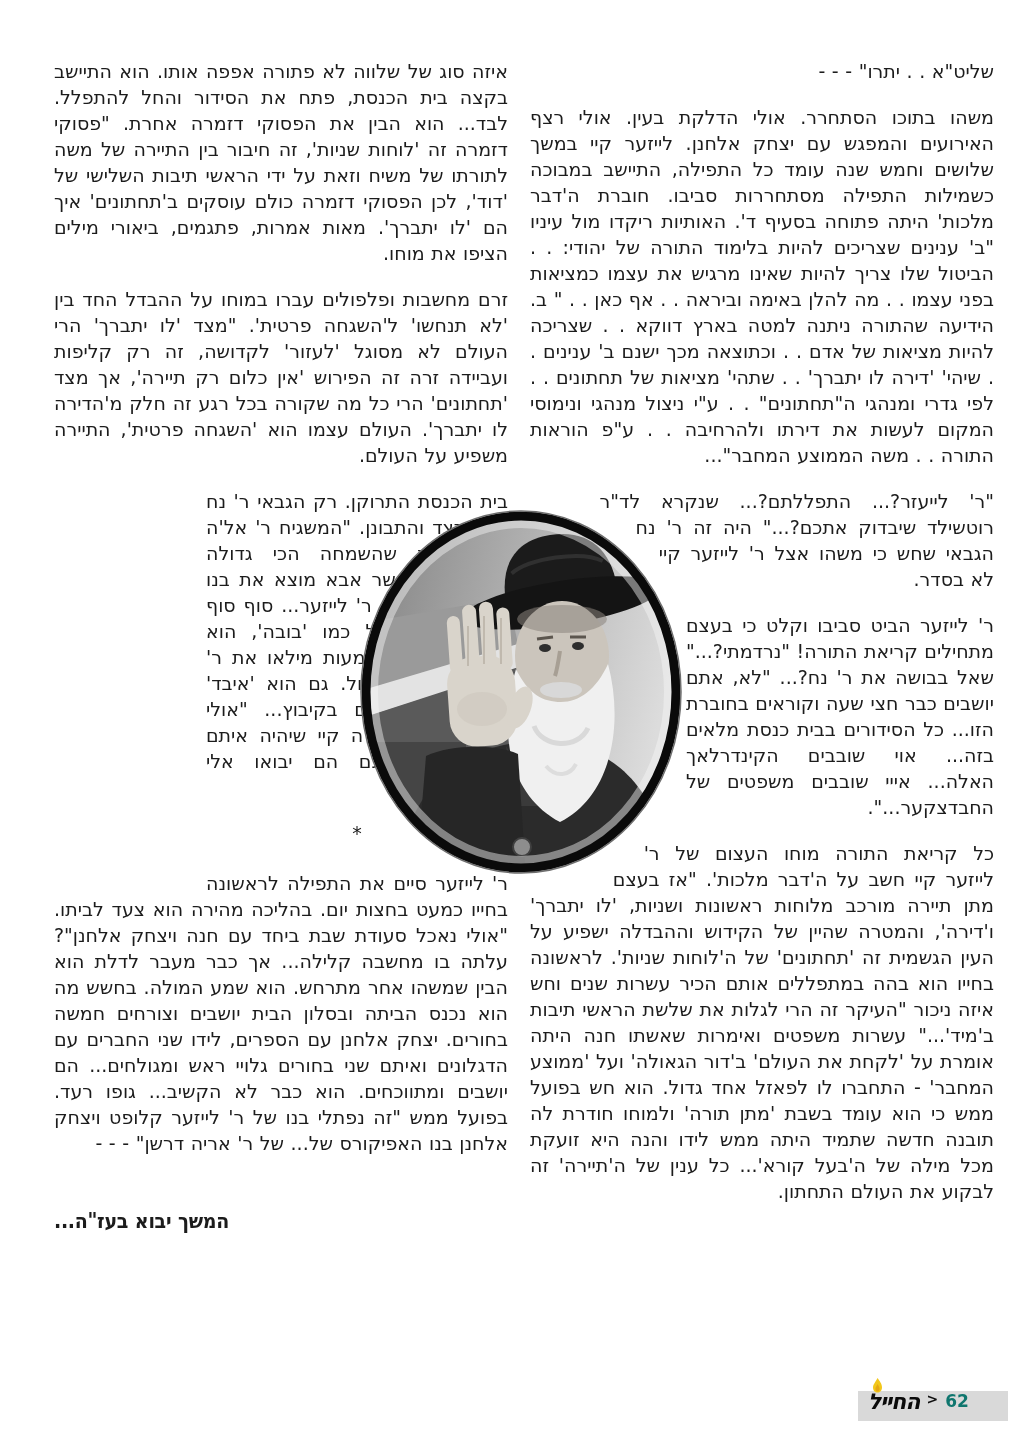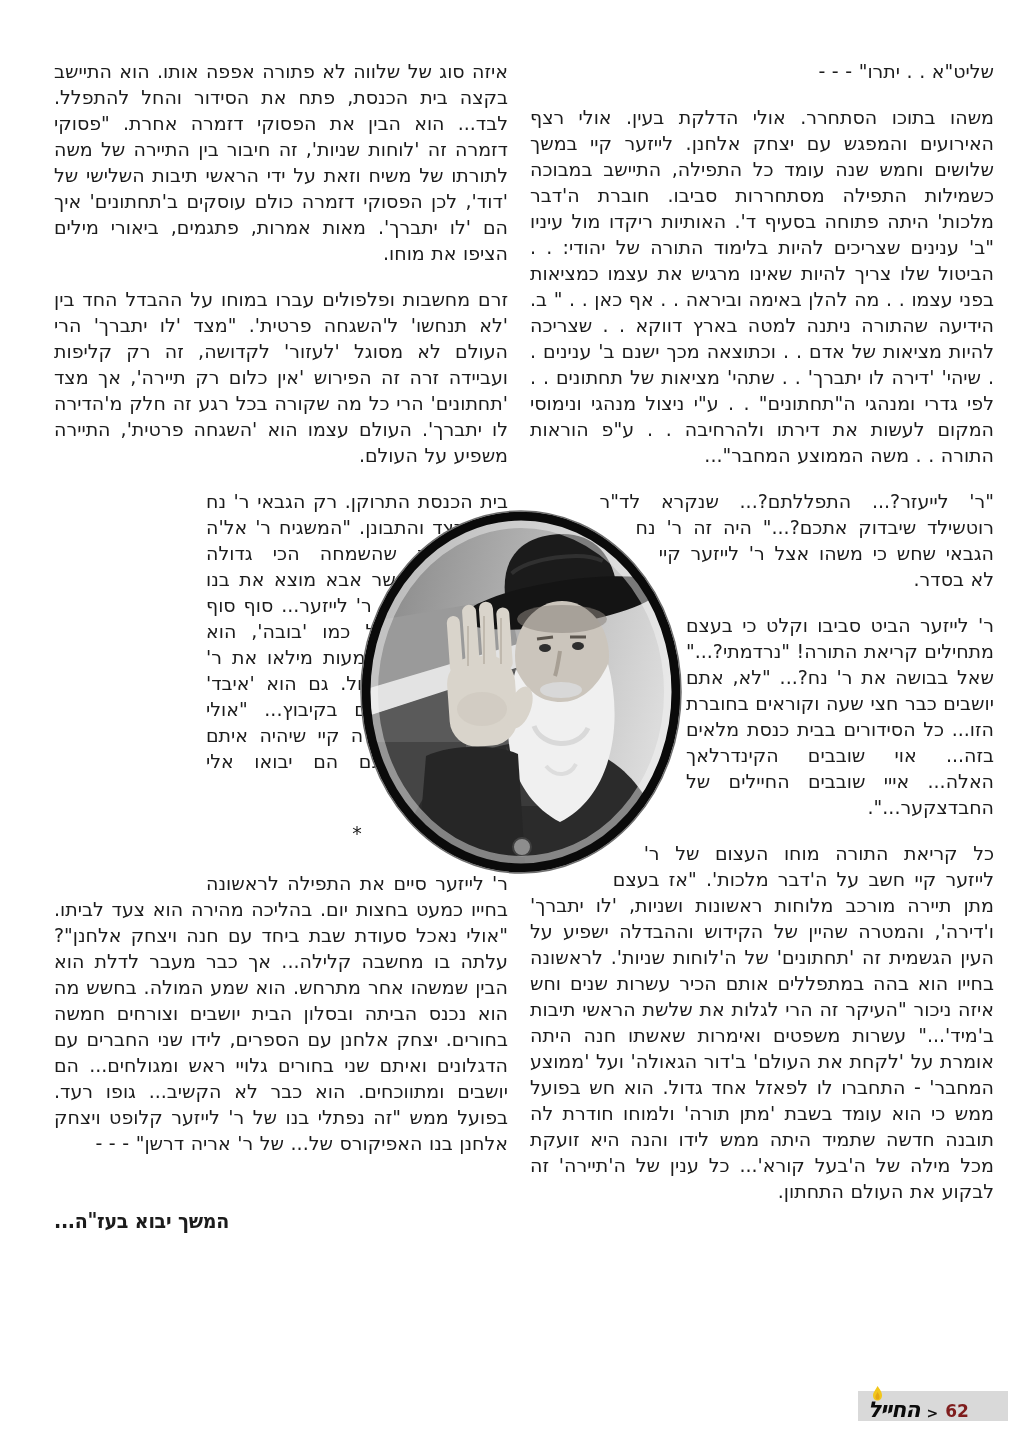"ר' לייזער הביט סביבו וקלט" p { text: החיילים -> משפטים }
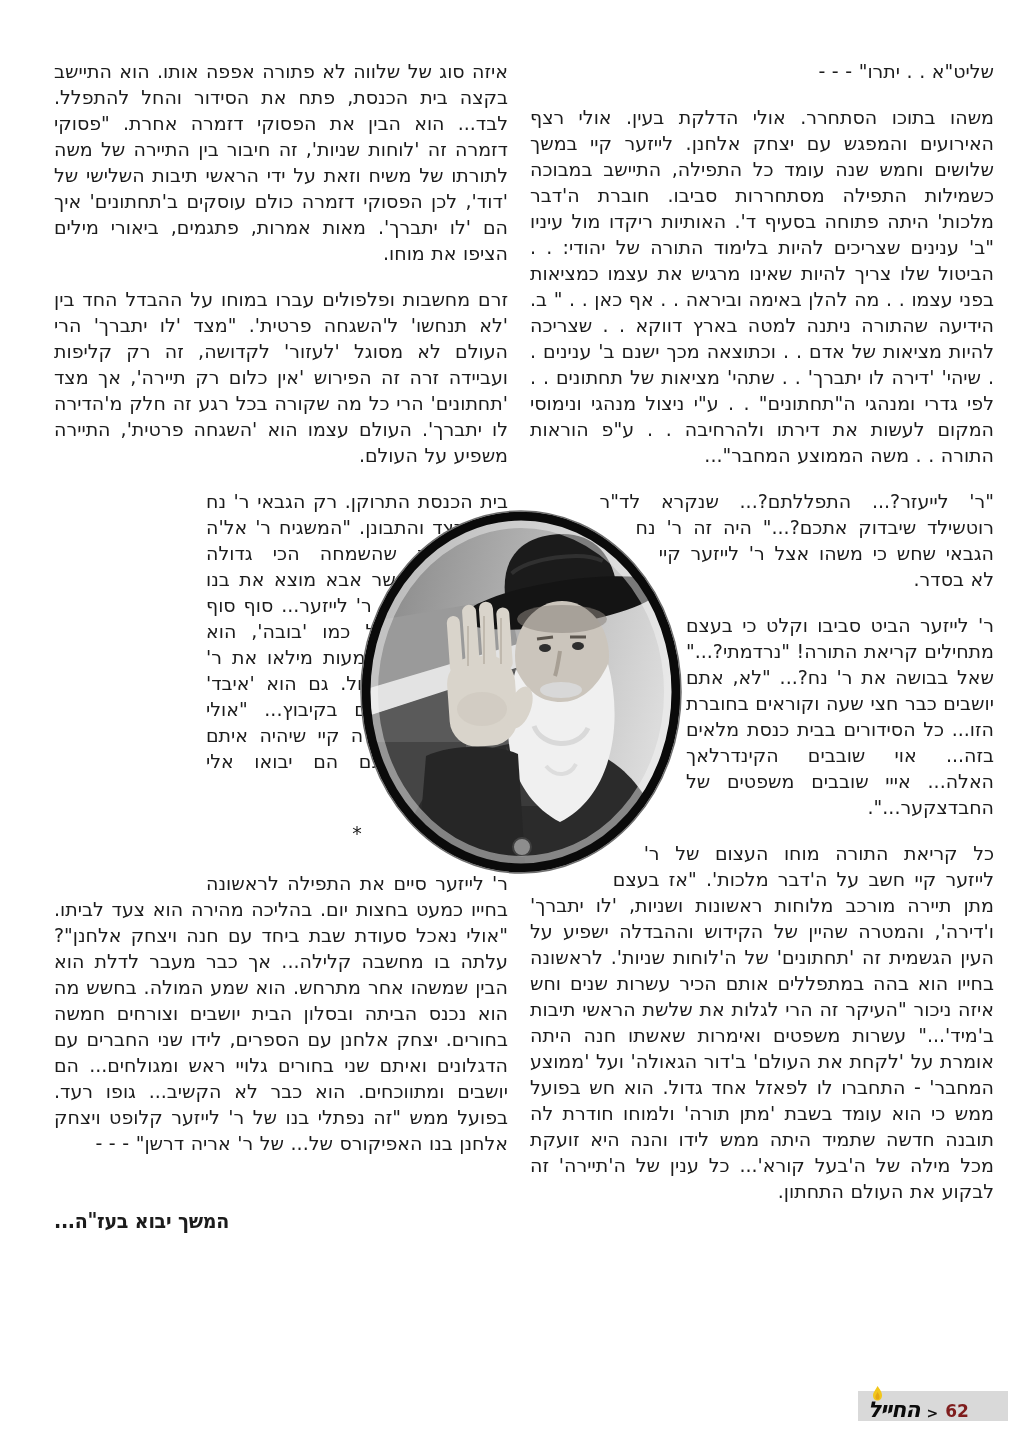"החייל" .footer-badge { align-items: flex-end -> flex-start }
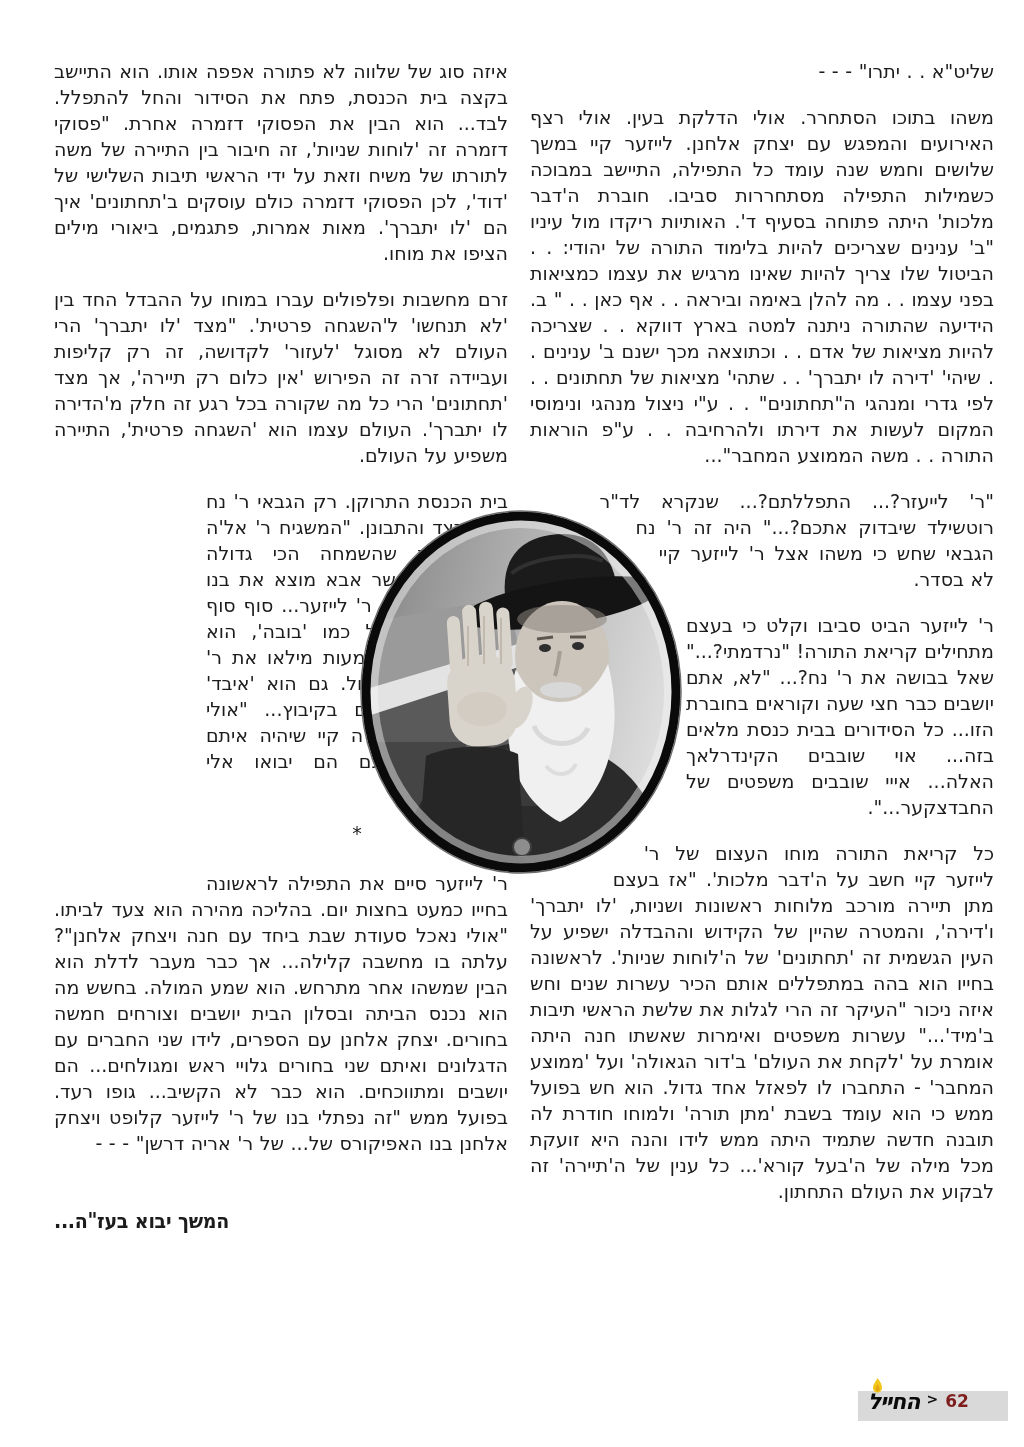"62" .pagenum { color: #7f1d1d -> #0f766e }
